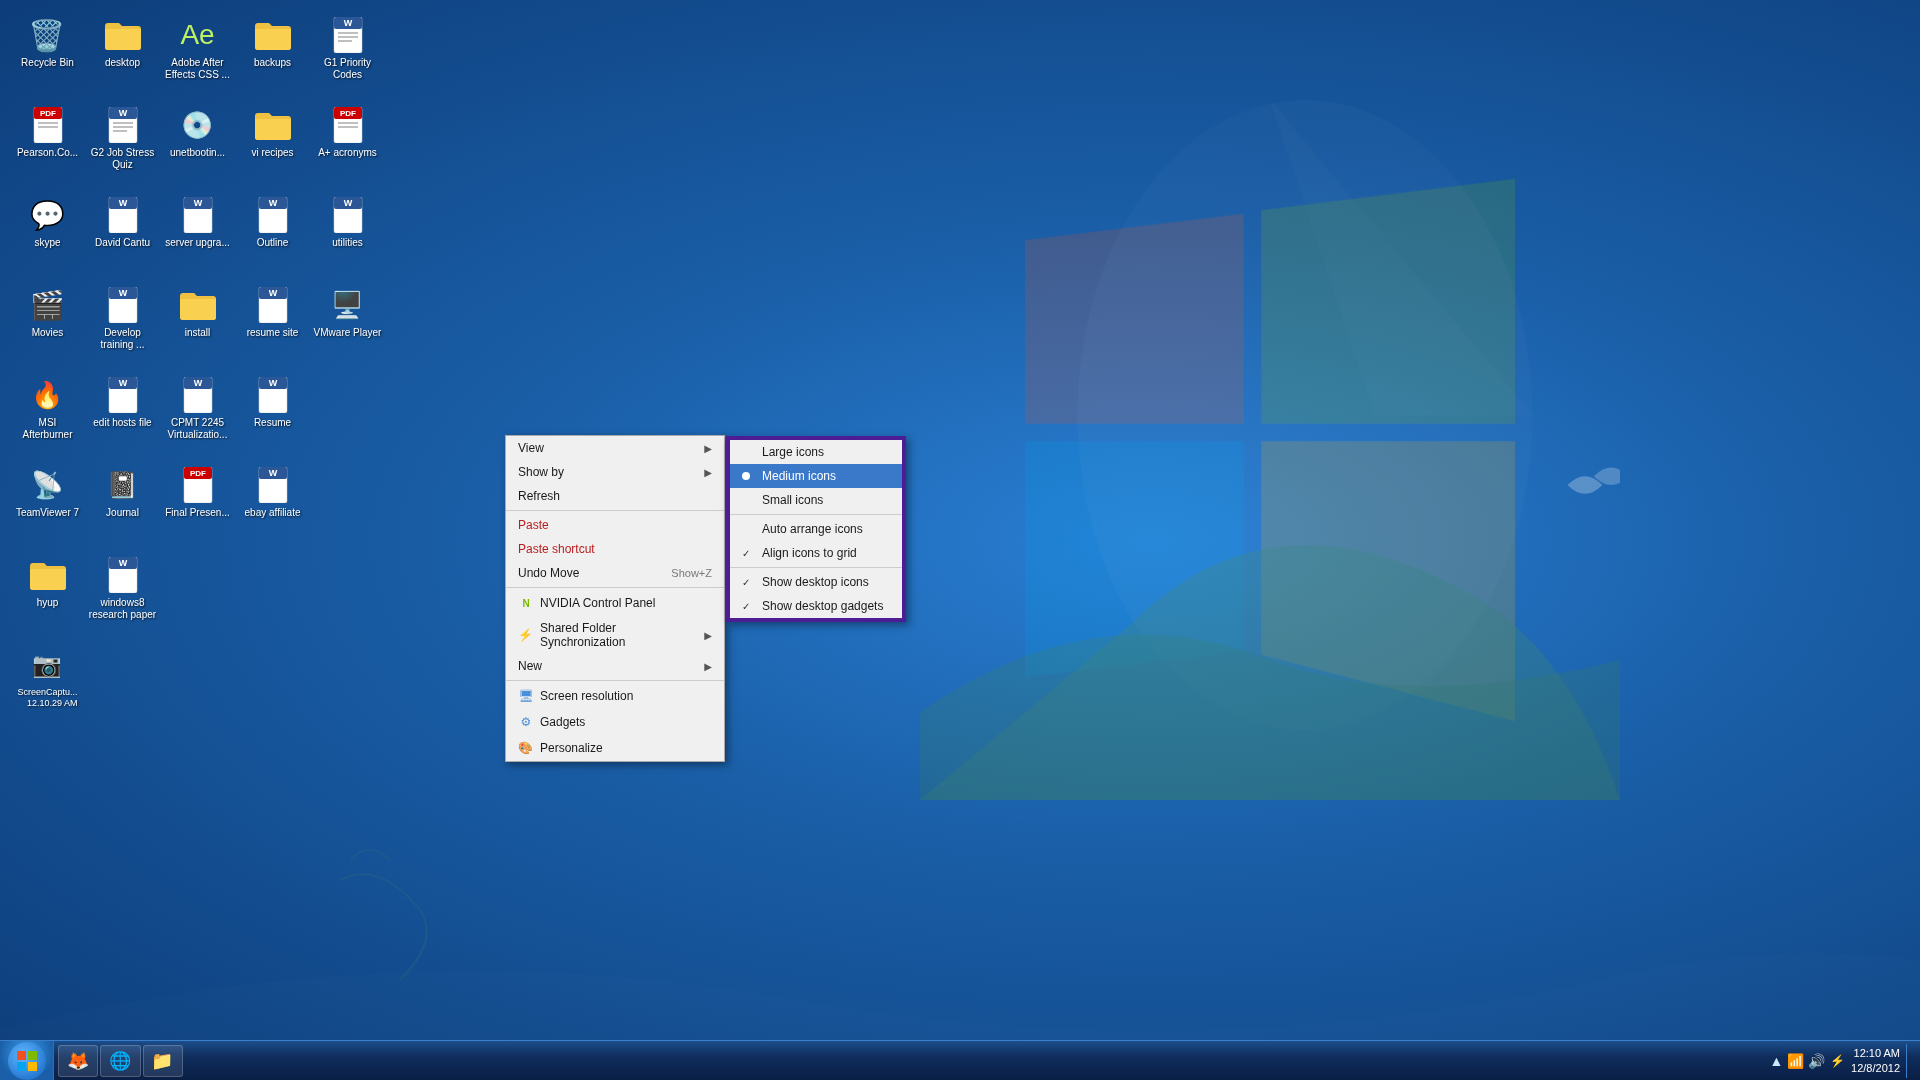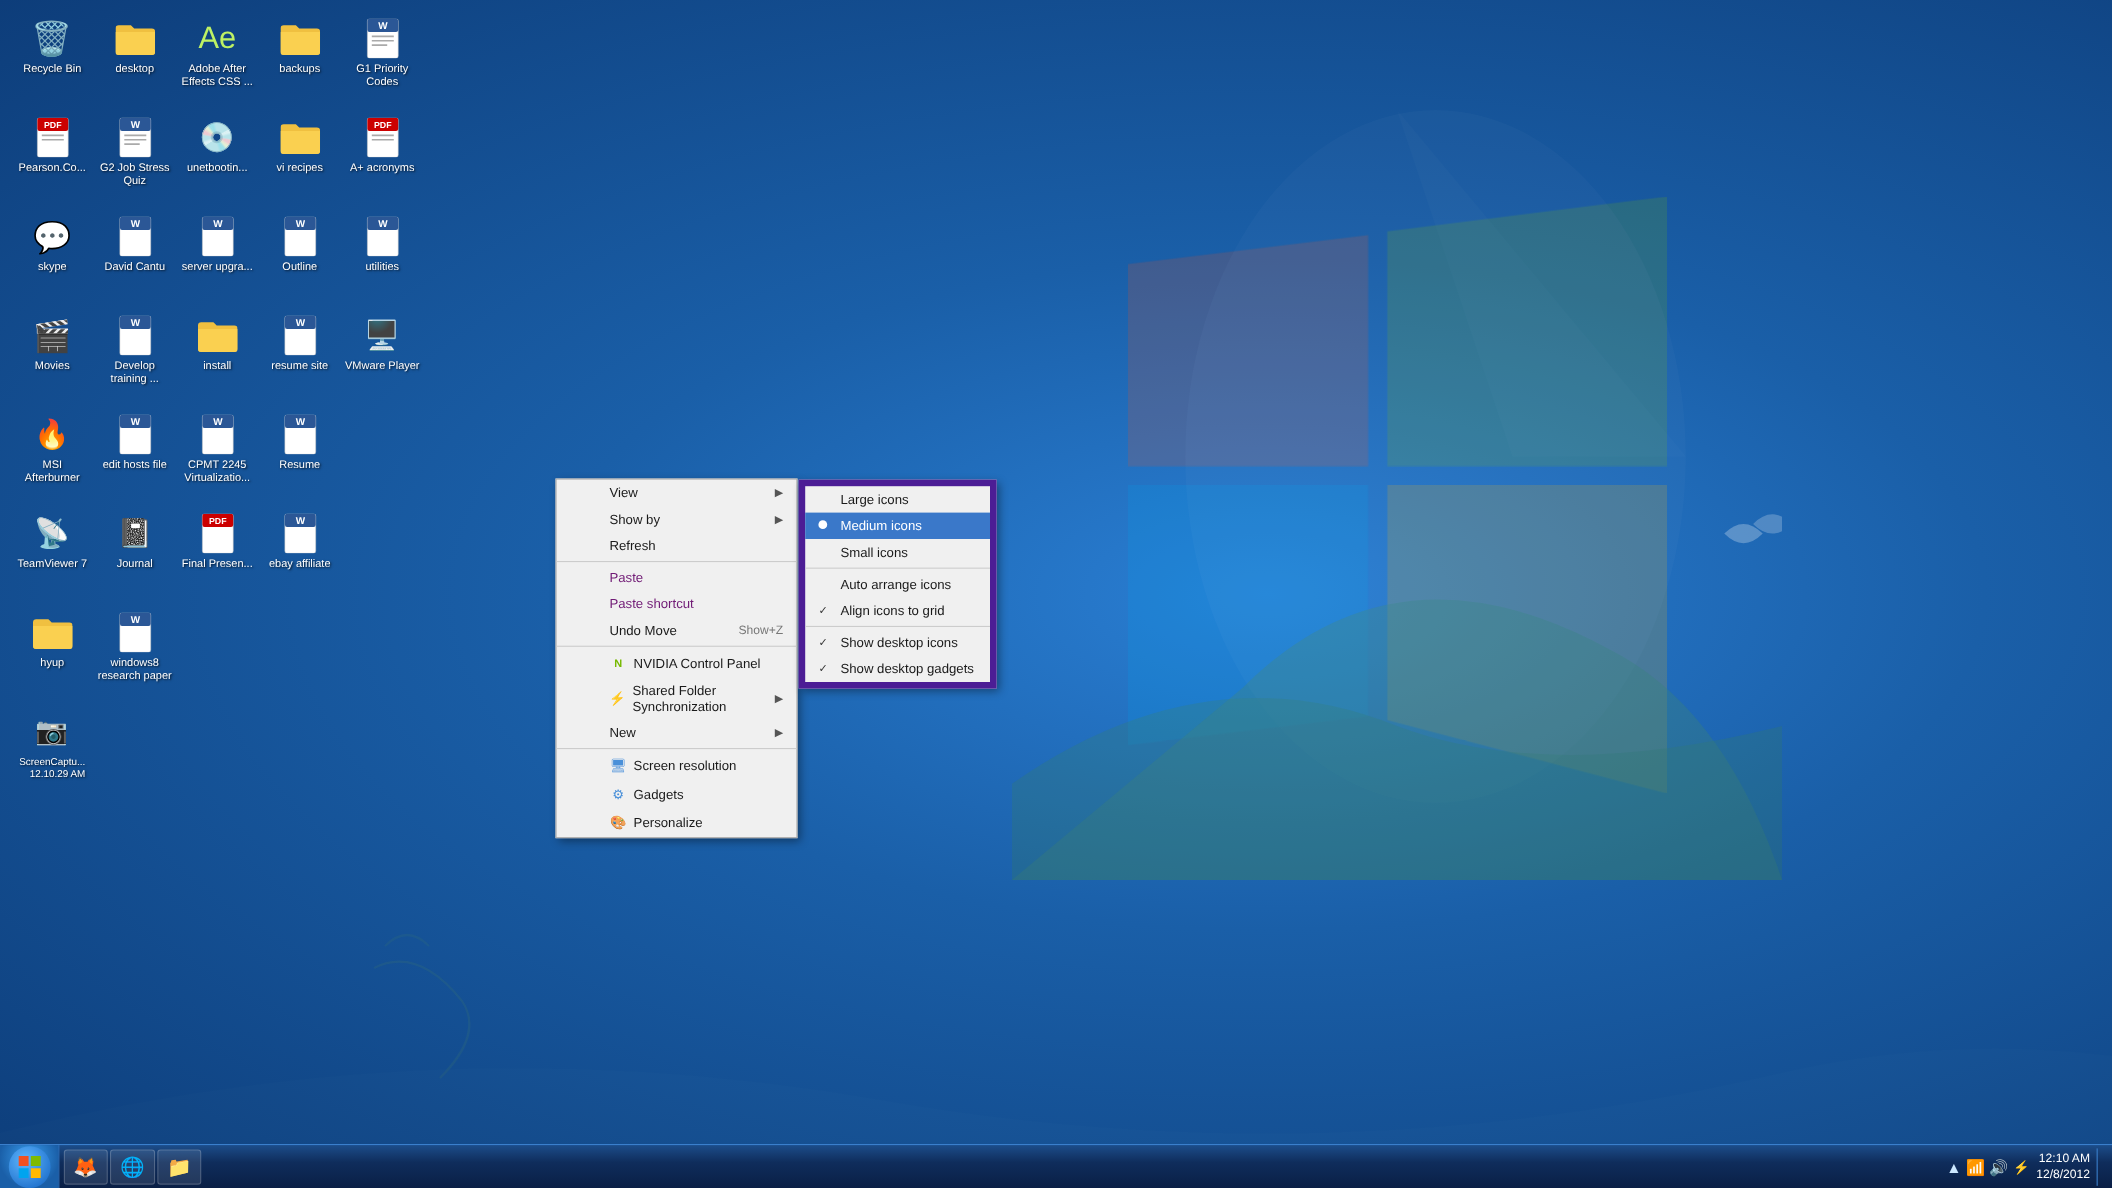"View" .menu-item-left { margin-left: 36px -> none }
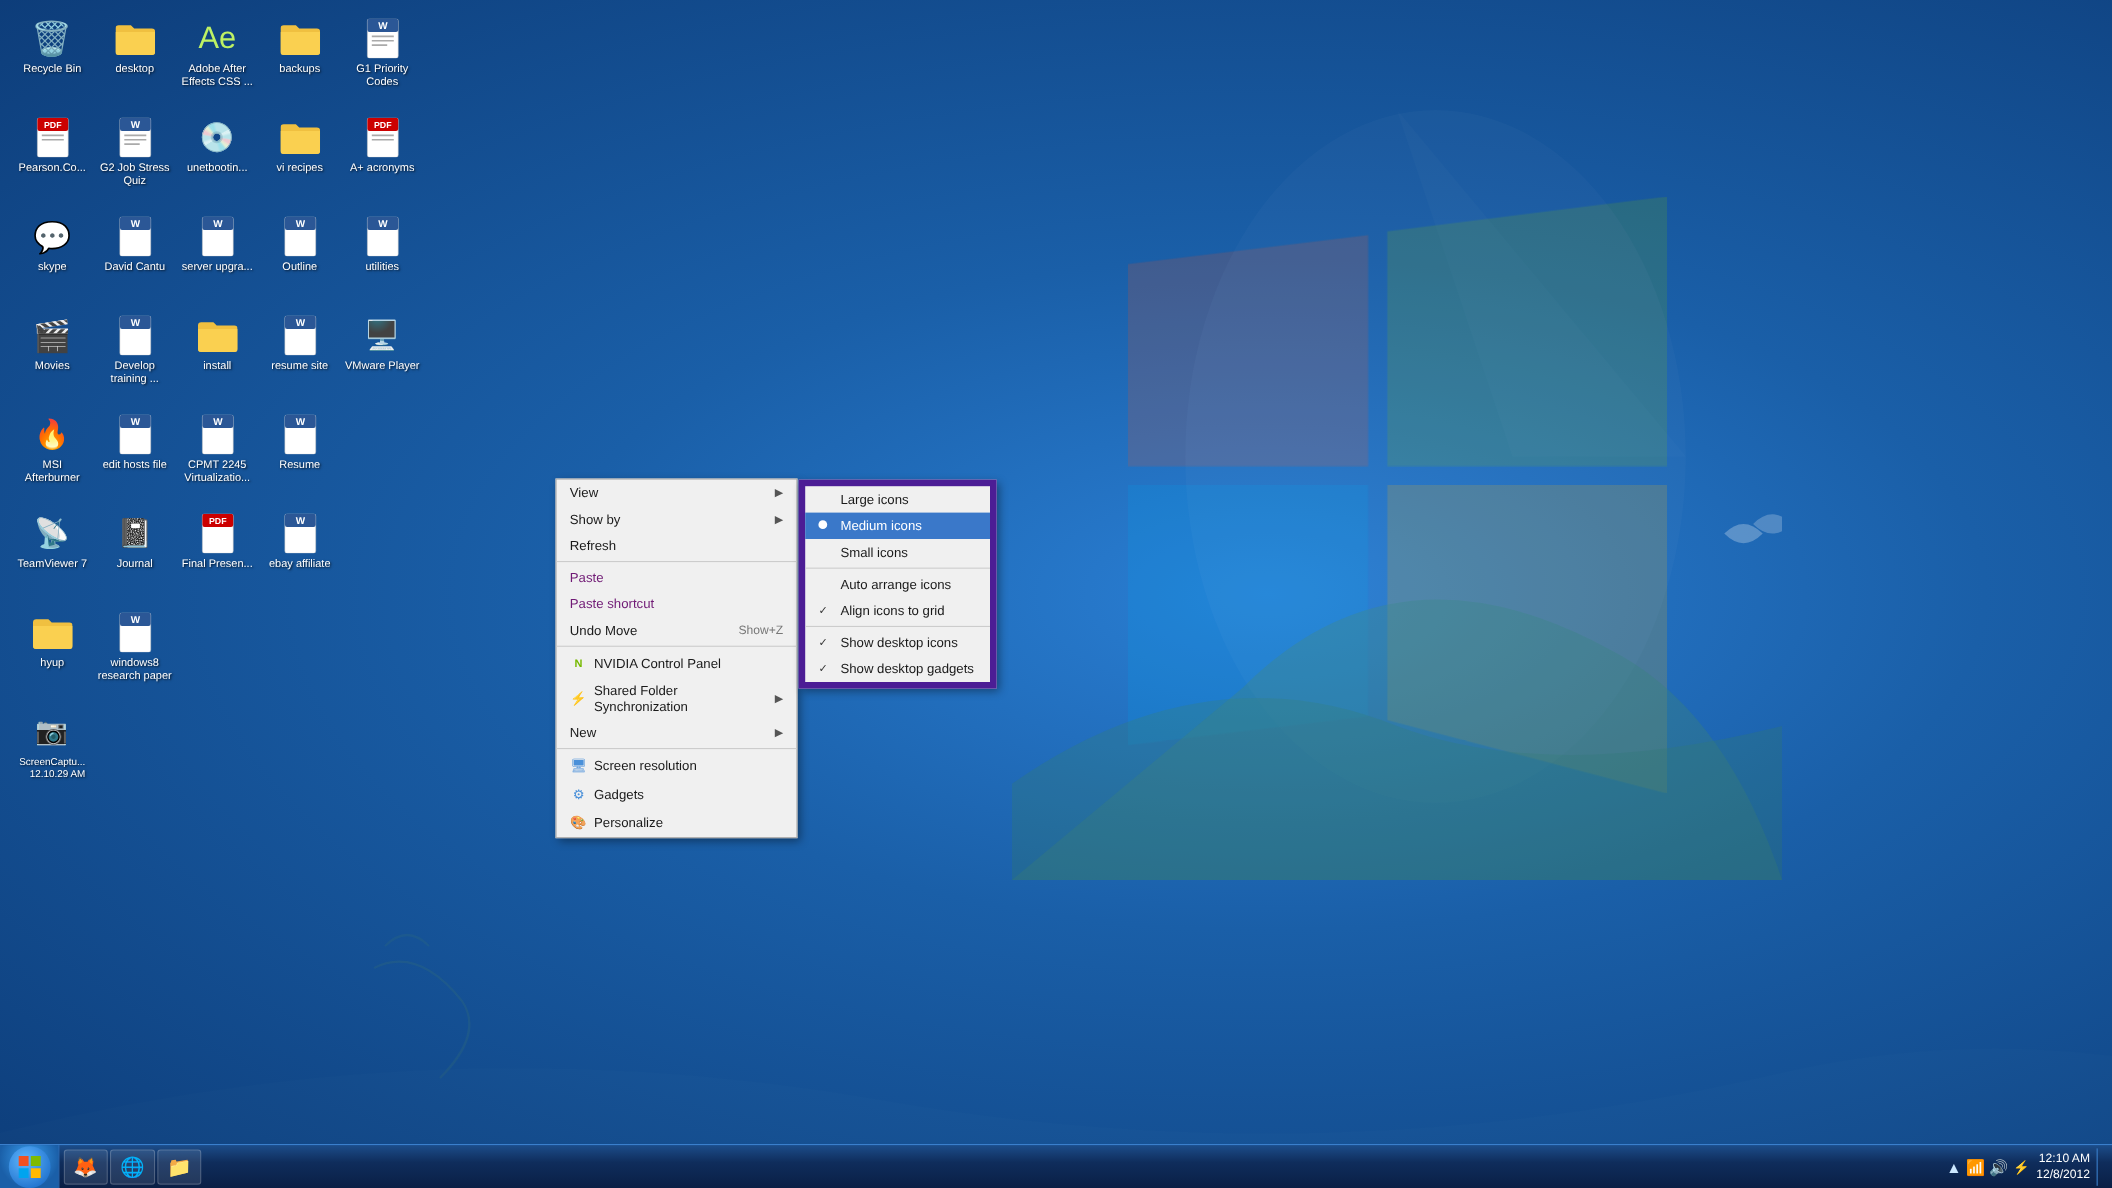"Large icons" .submenu { border: 6px solid #4c1d95 -> 4px solid #4c1d95 }
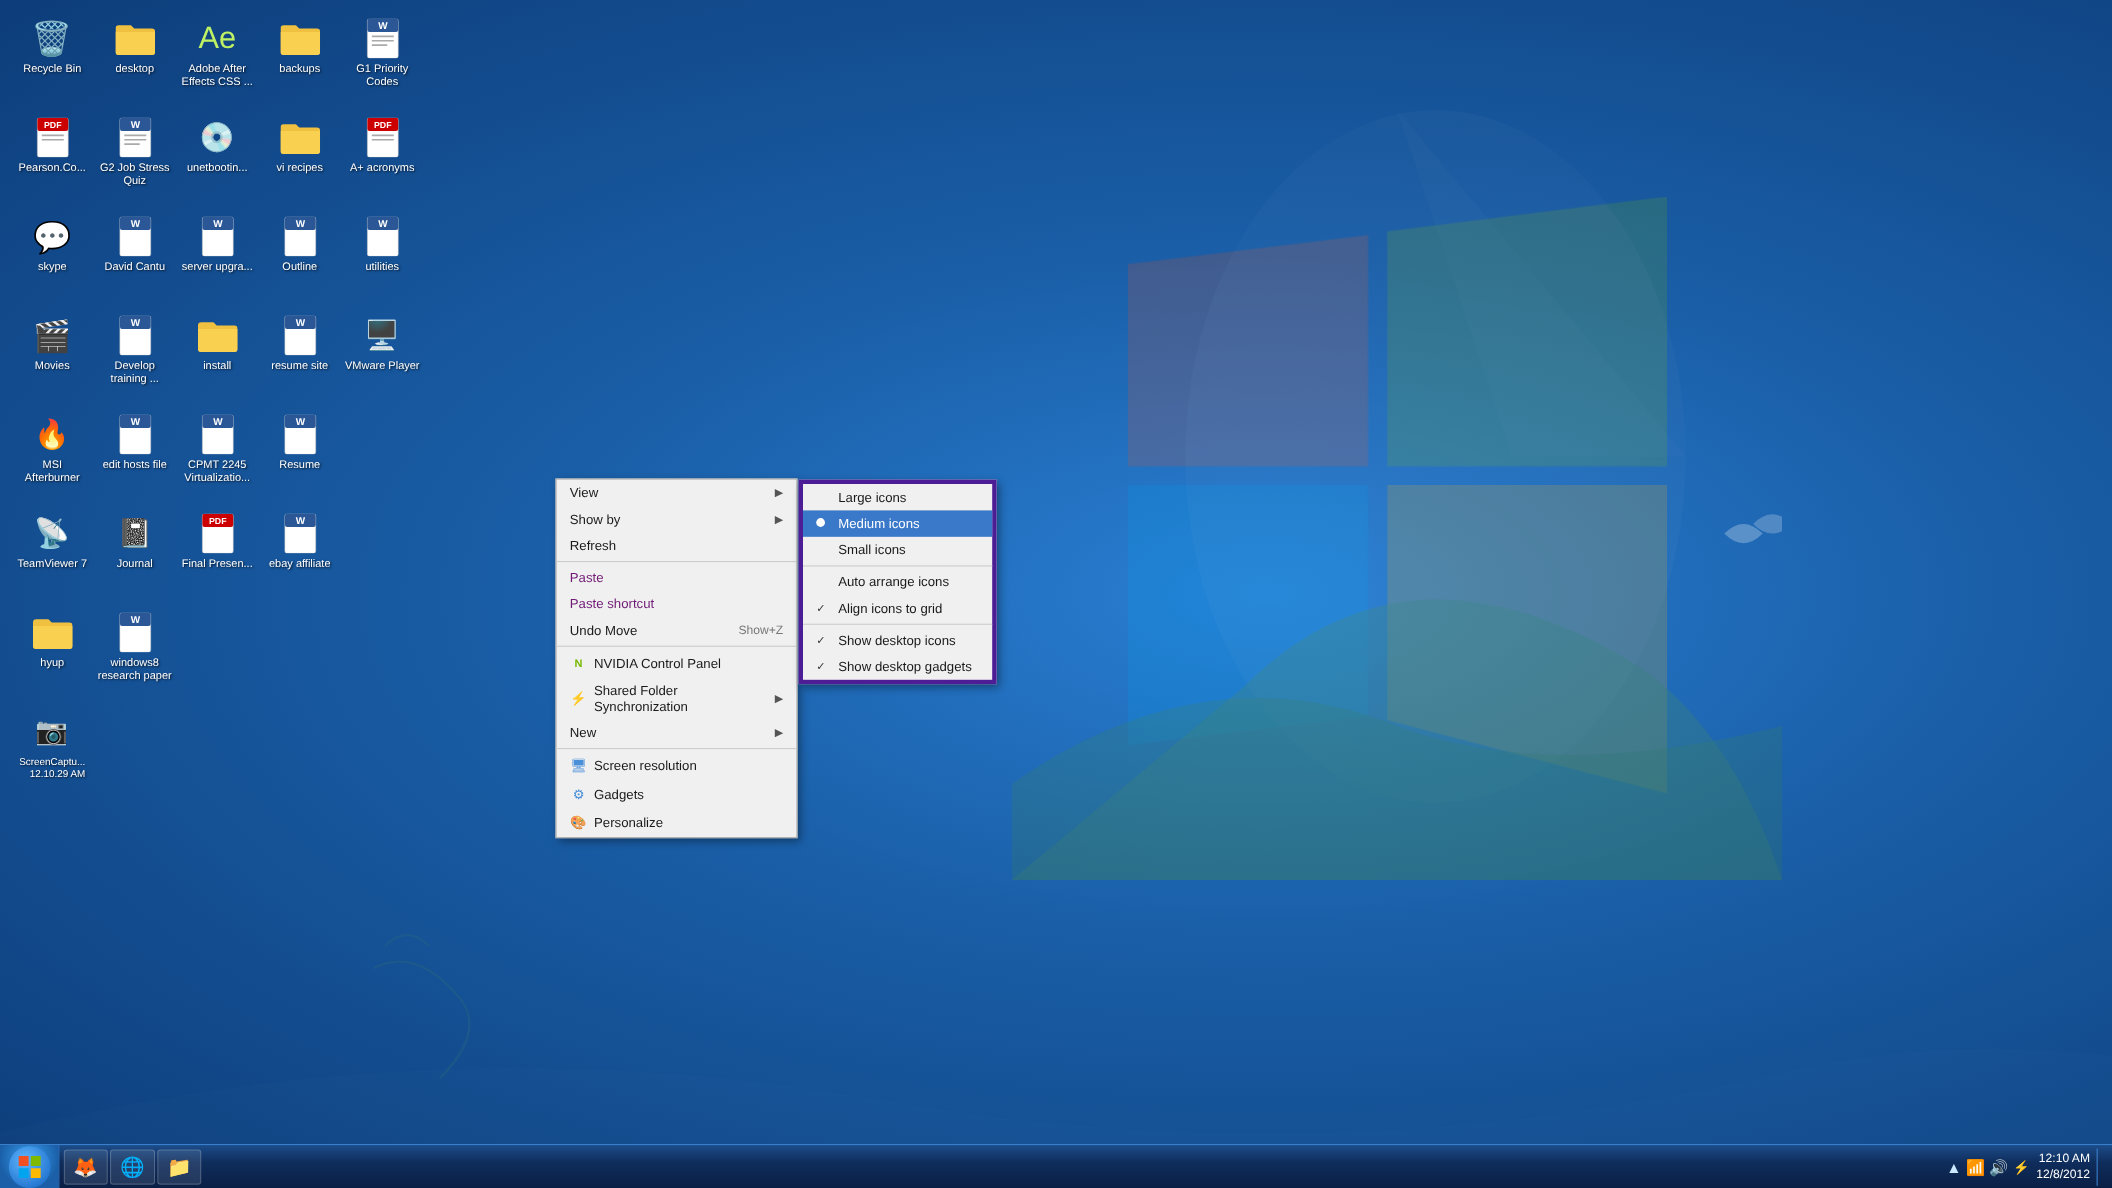"Paste" .menu-item.disabled { color: #701a75 -> #b91c1c }
